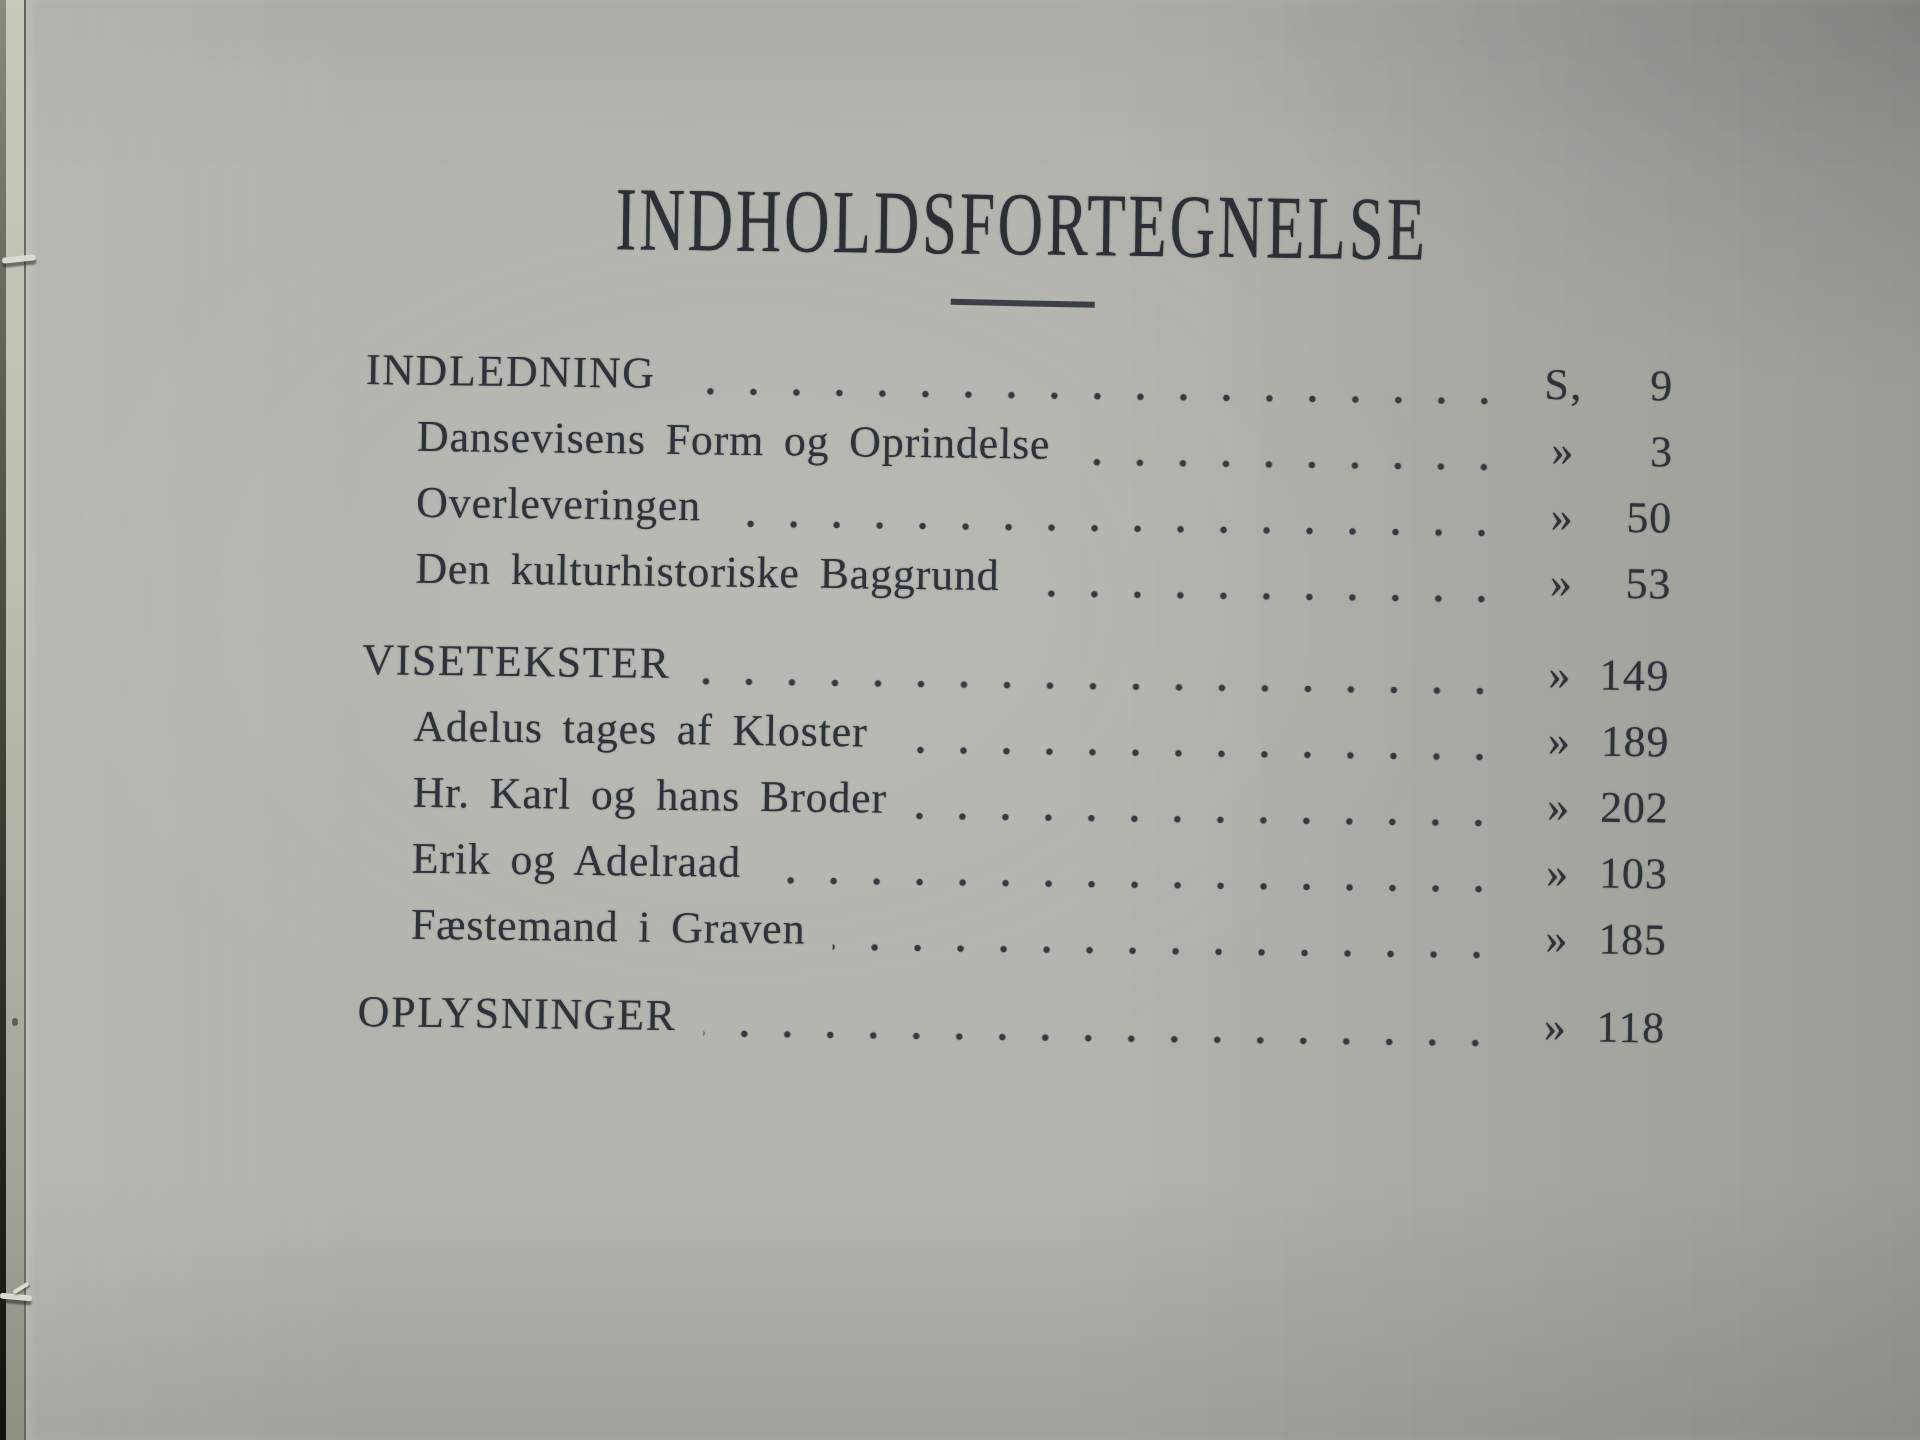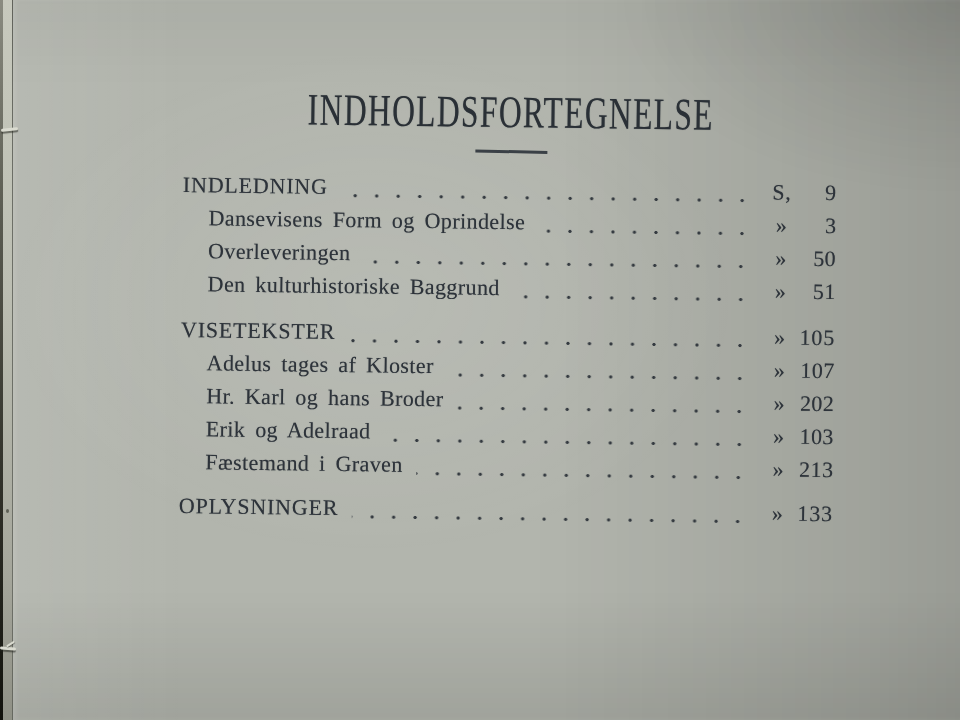"51" span.num { text: 51 -> 53 }
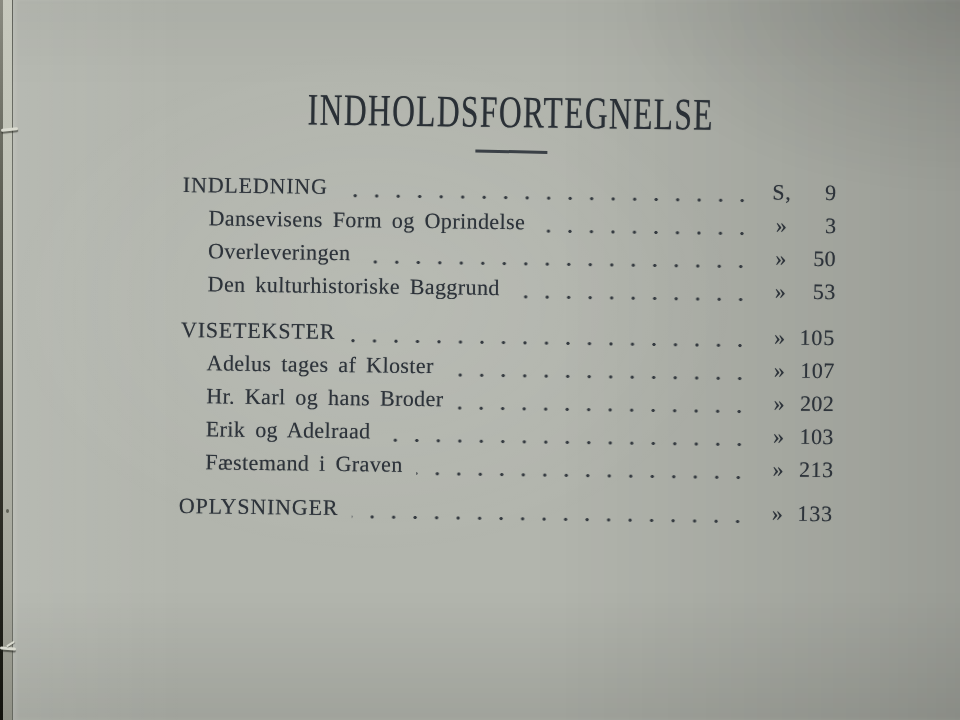"105" span.num { text: 105 -> 149 }
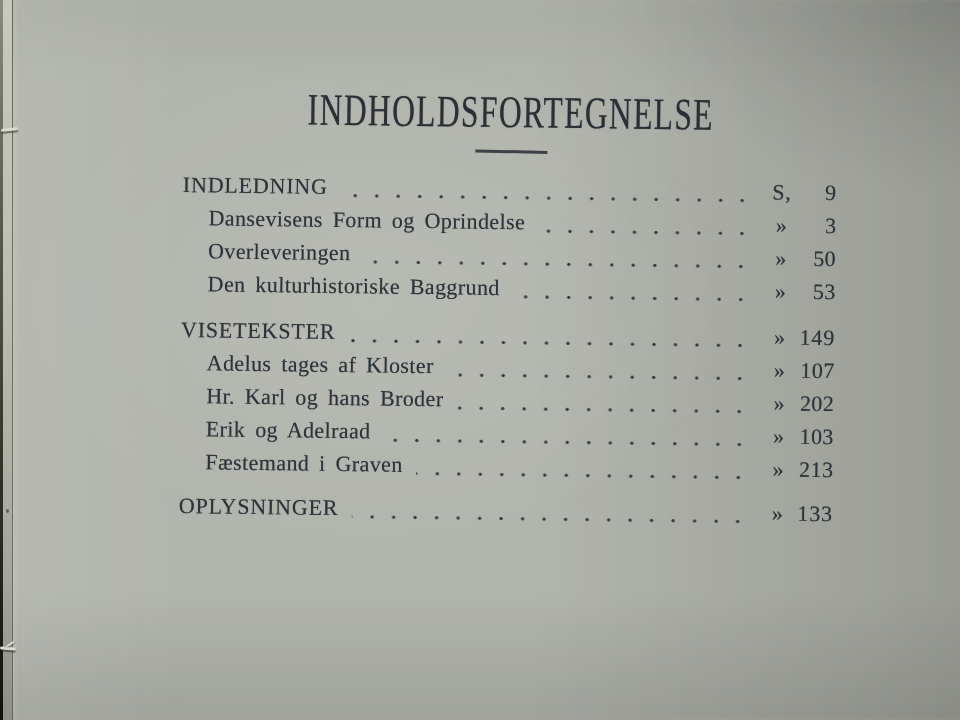"107" span.num { text: 107 -> 189 }
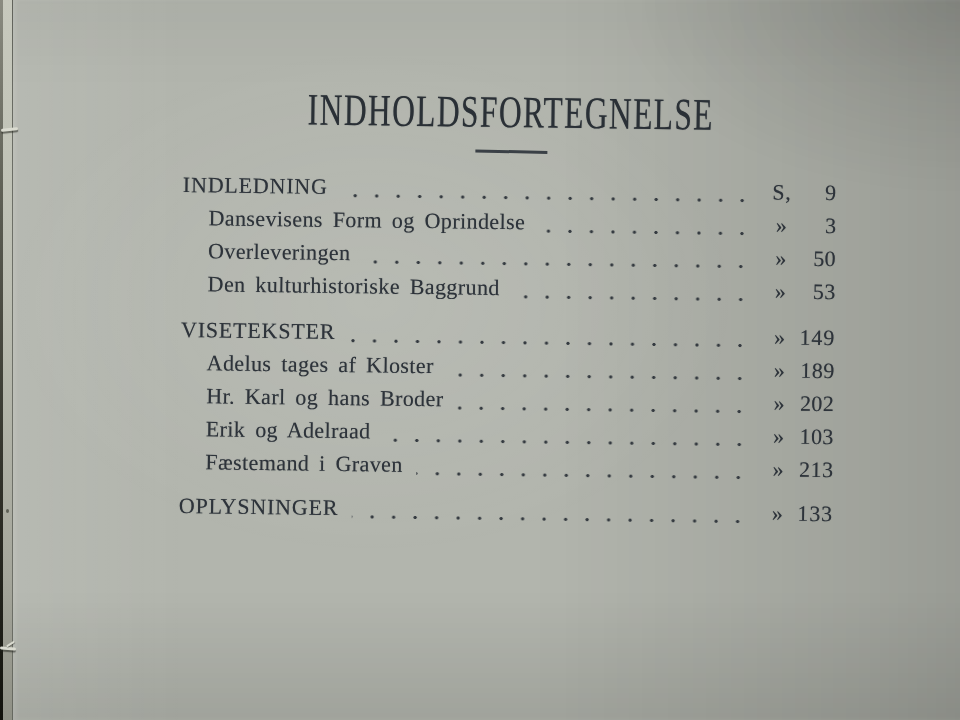"213" span.num { text: 213 -> 185 }
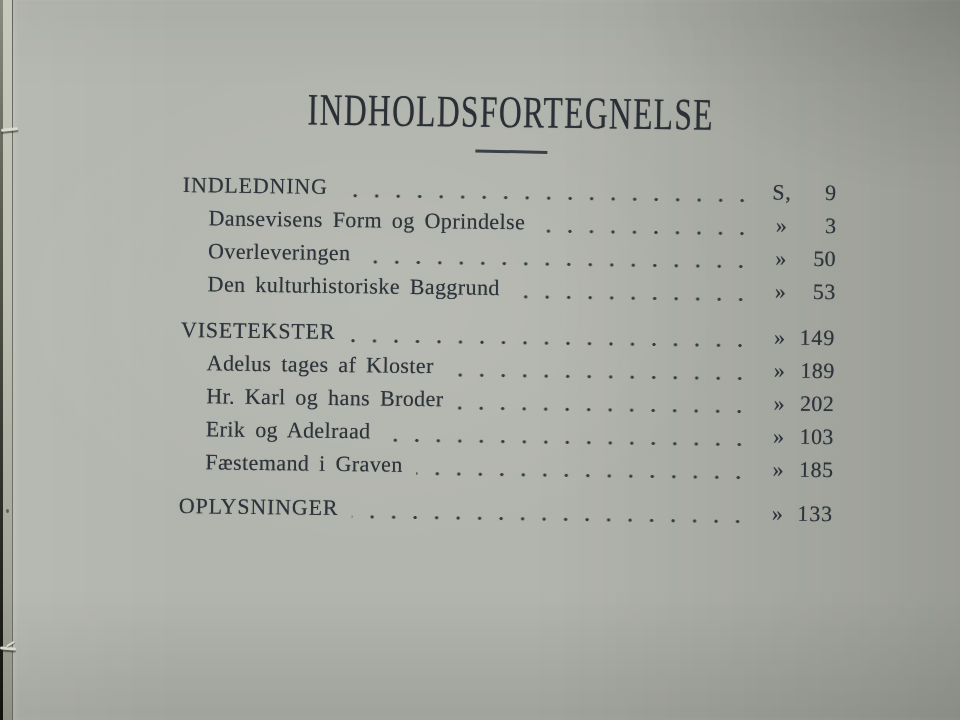"133" span.num { text: 133 -> 118 }
